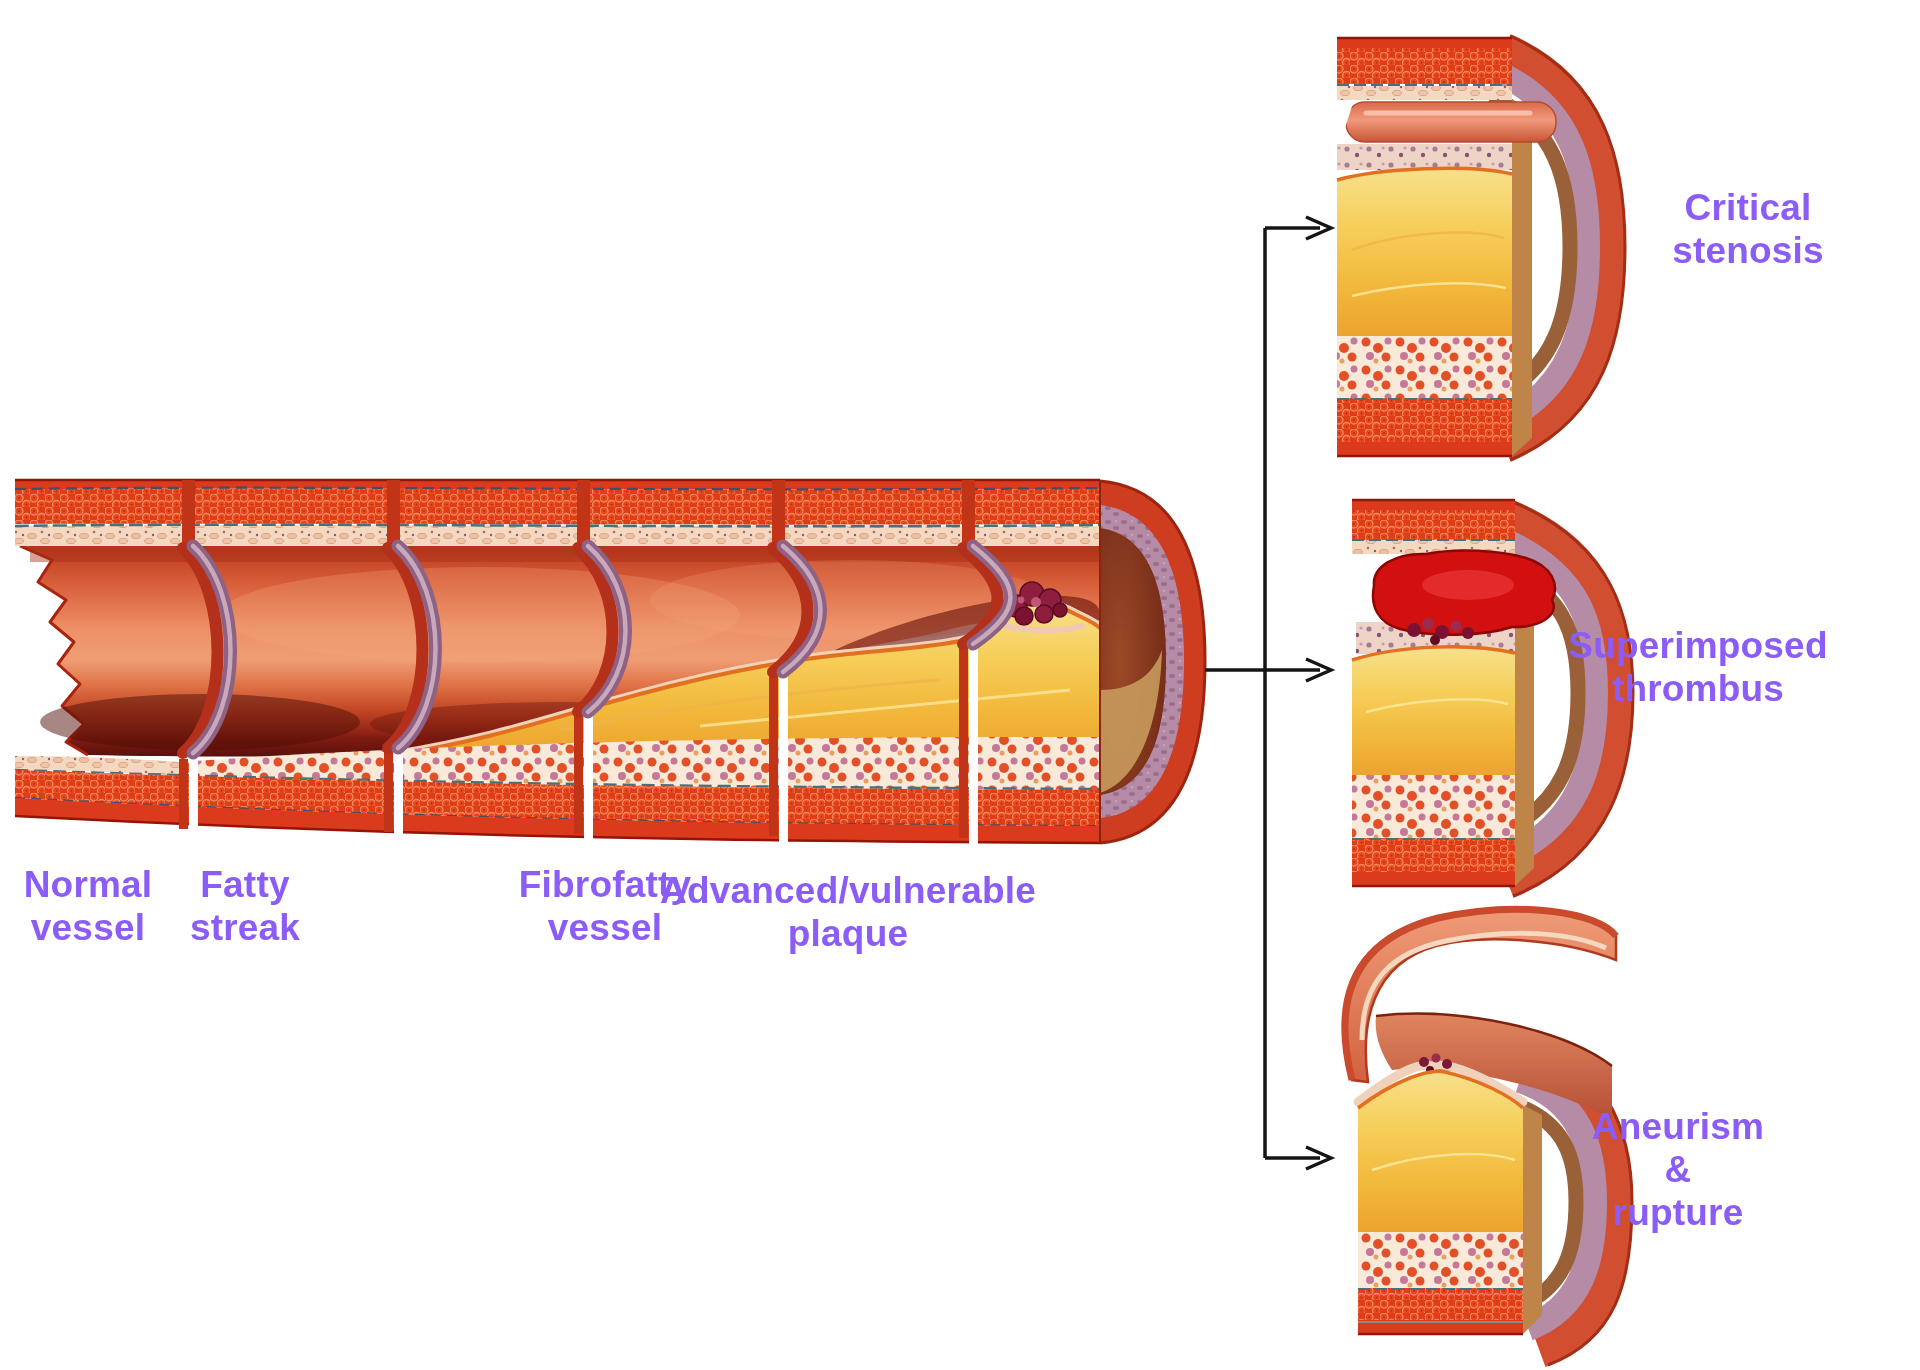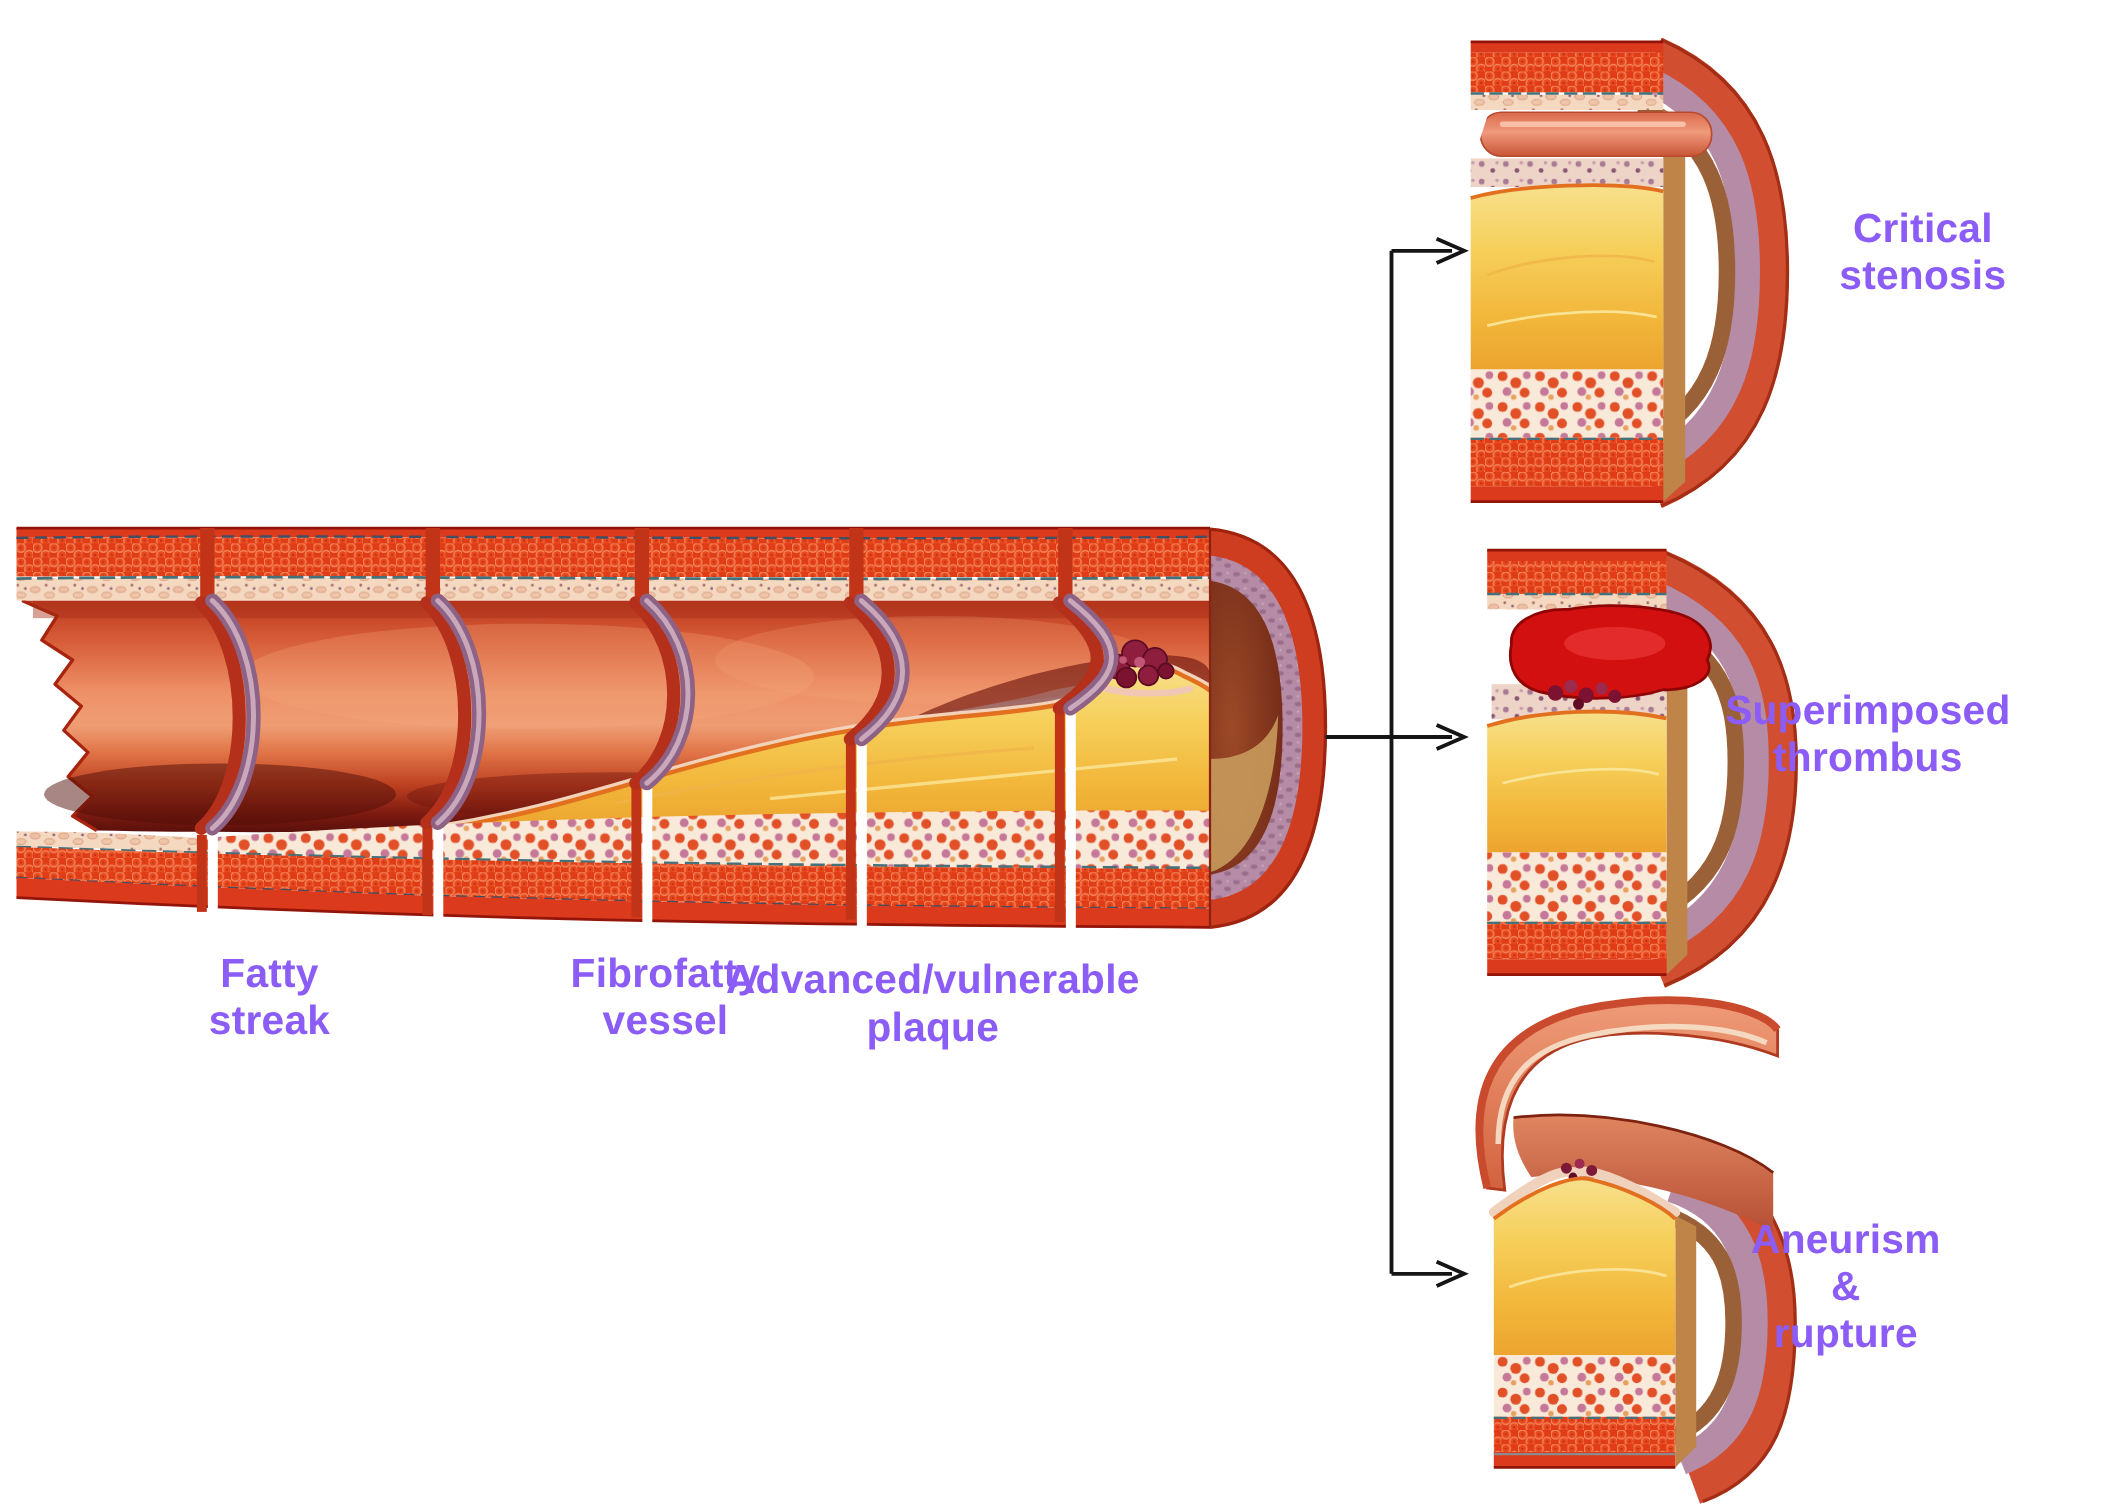"Normal" div.label { html: none -> <div>Normal vessel</div> }
